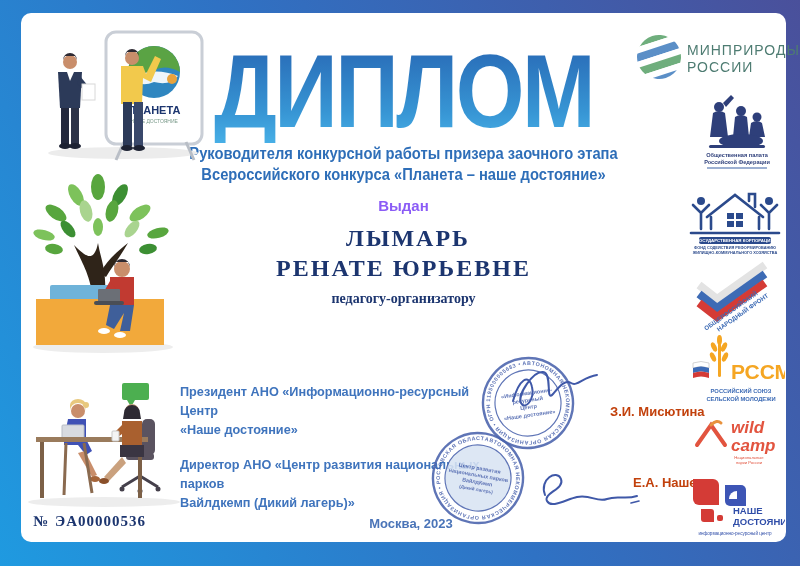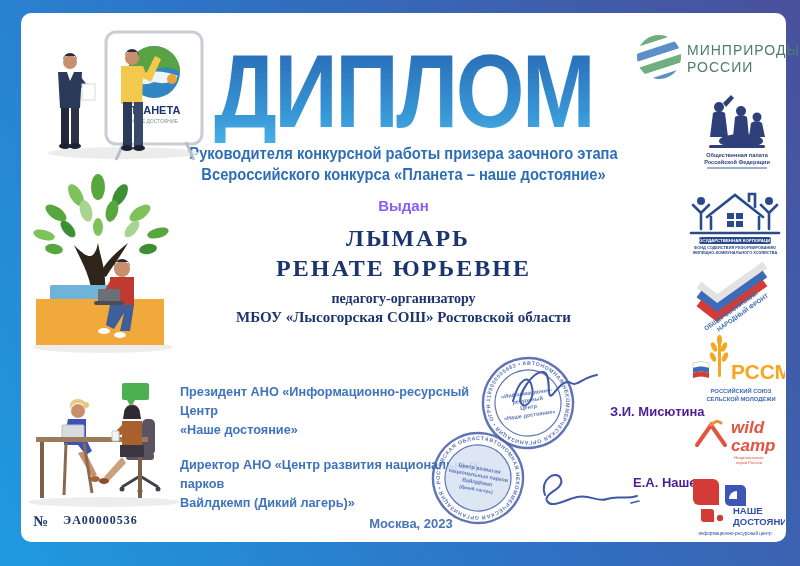"МБОУ «Лысогорская СОШ» Ростовской" div.abs { html: <div>МБОУ «Лысогорская СОШ» Ростовской области</div> -> none }
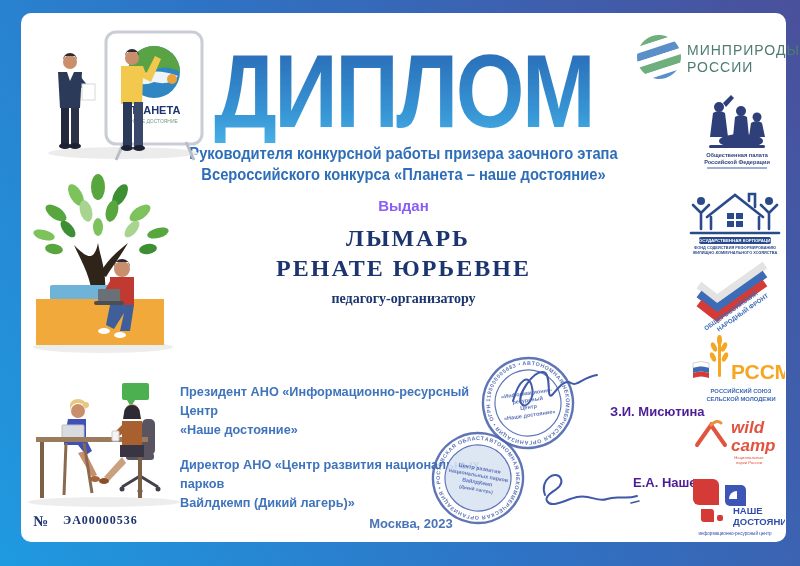"З.И. Мисютина" .signame { color: #4c1d95 -> #c2410c }
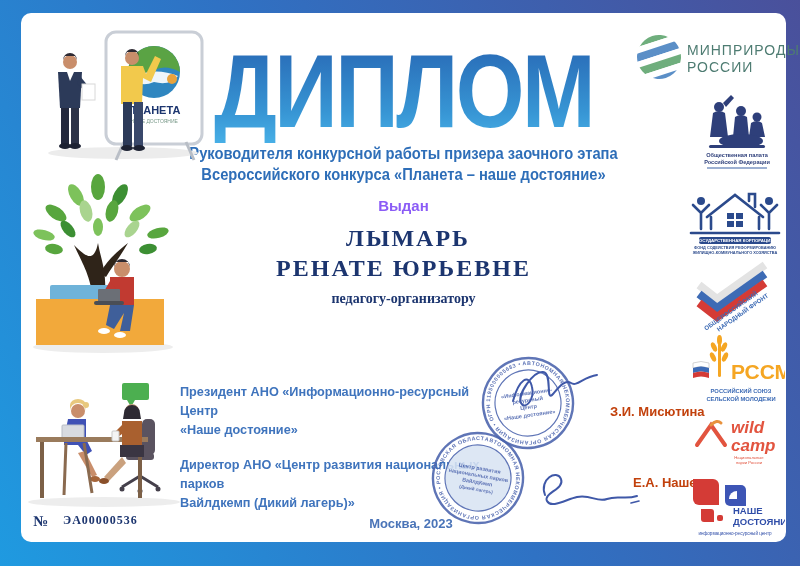"ЭА00000536" .numvalue { font-size: 12px -> 15px; left: 42px -> 34px }
